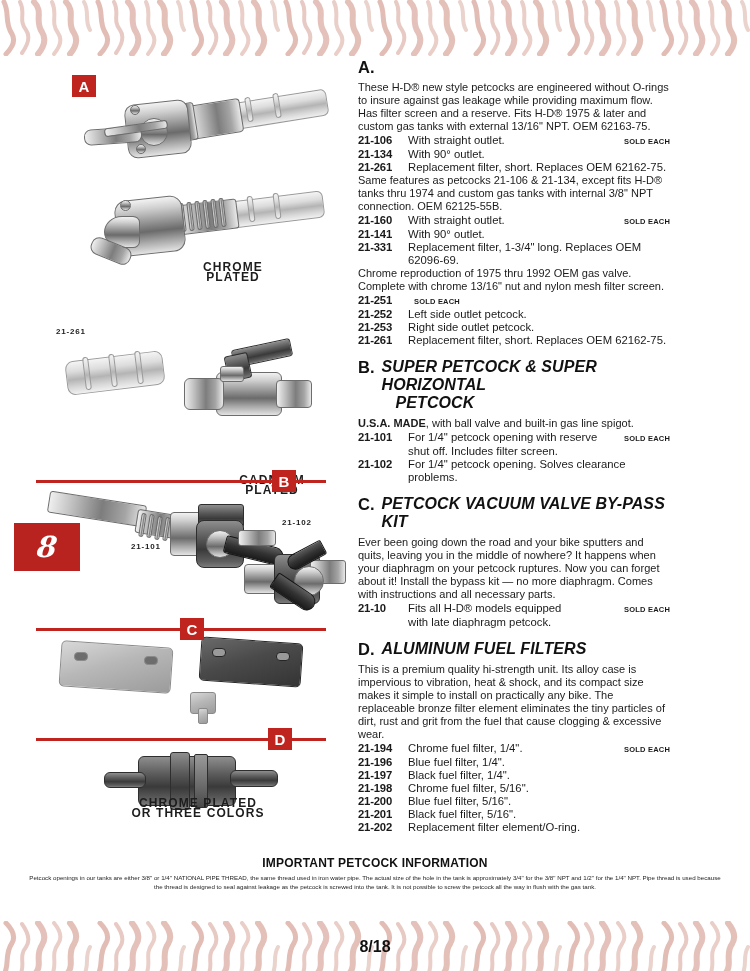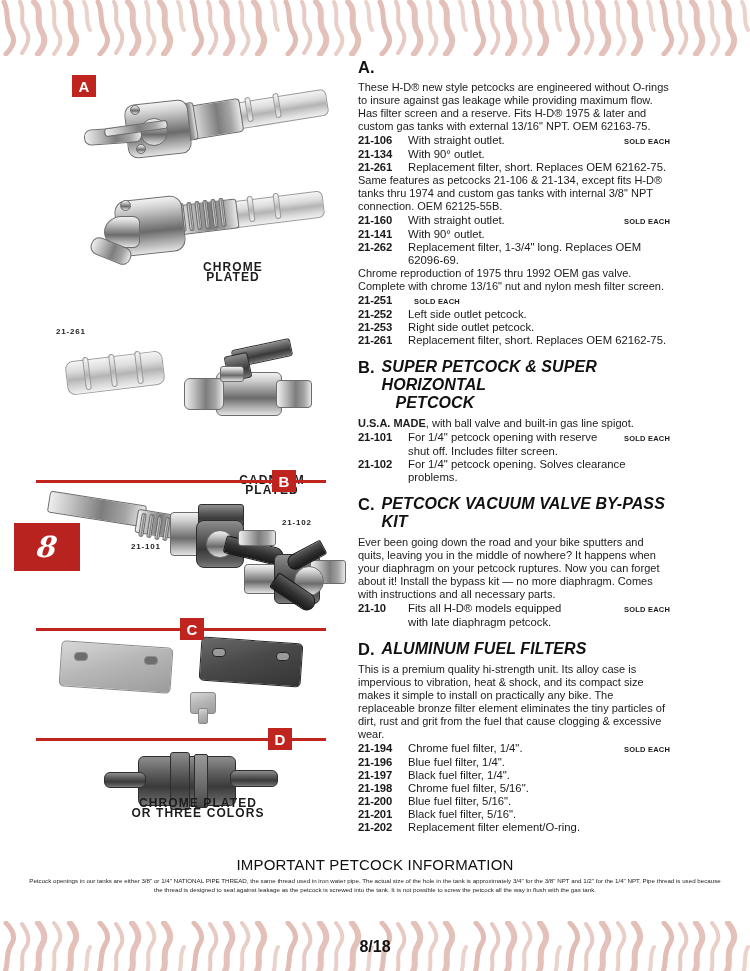"21-262" span.sku { text: 21-262 -> 21-331 }
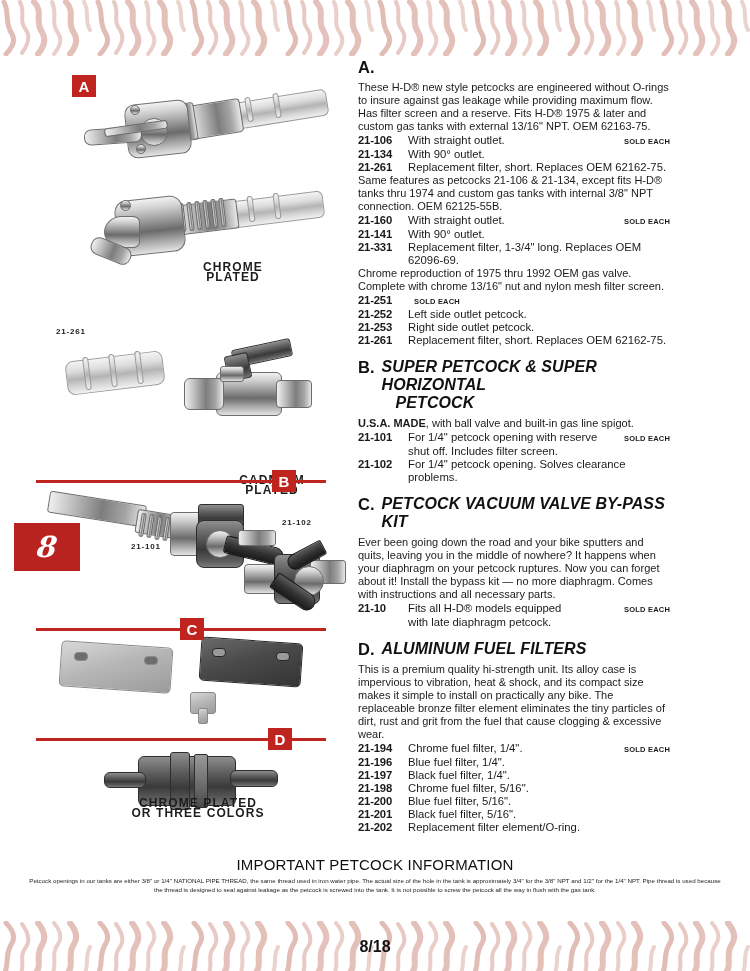"IMPORTANT PETCOCK INFORMATION" .footer-title { font-size: 15px -> 12px; font-weight: normal -> bold }
